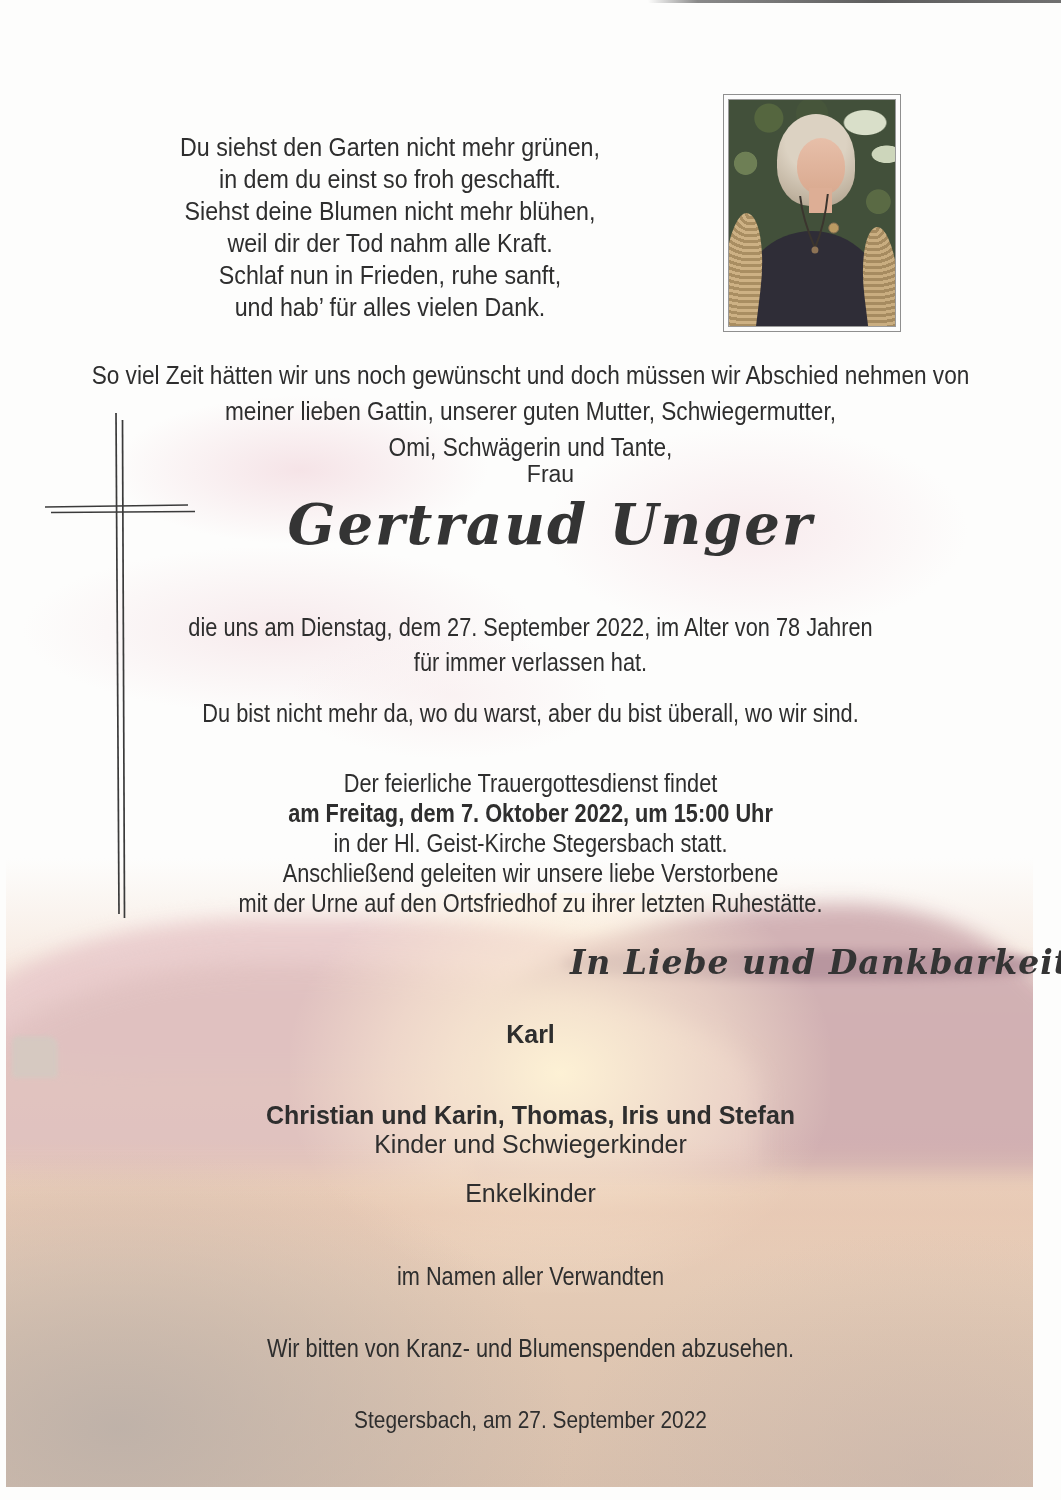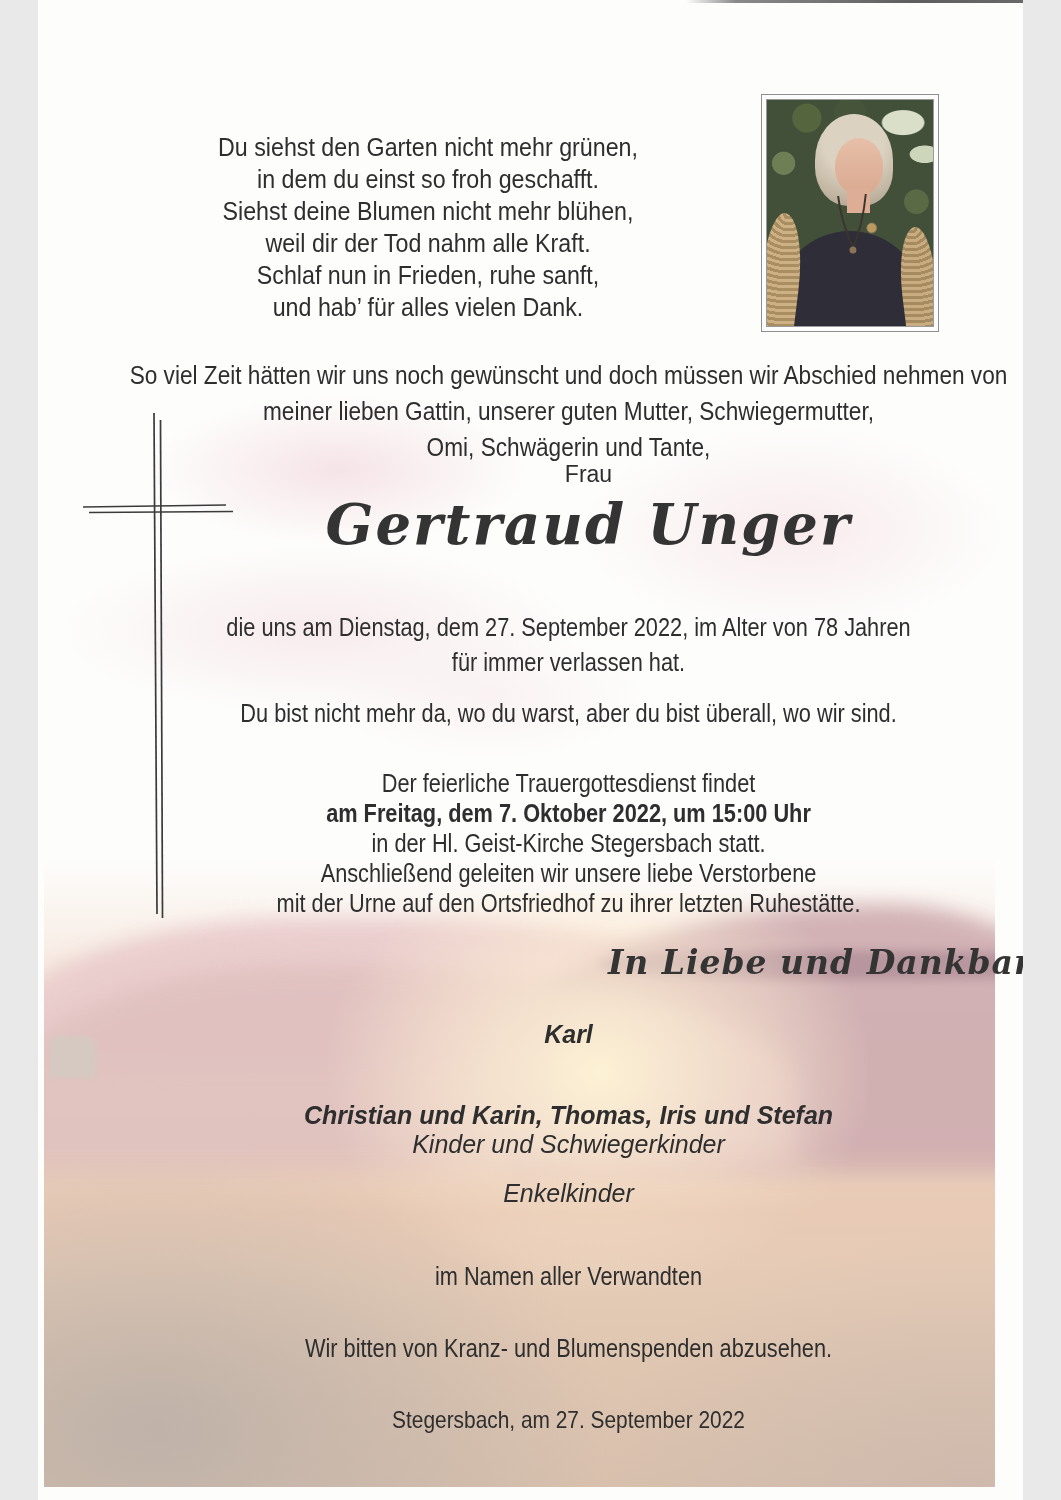"Du siehst den Garten nicht" .page { width: 985px -> 1061px }
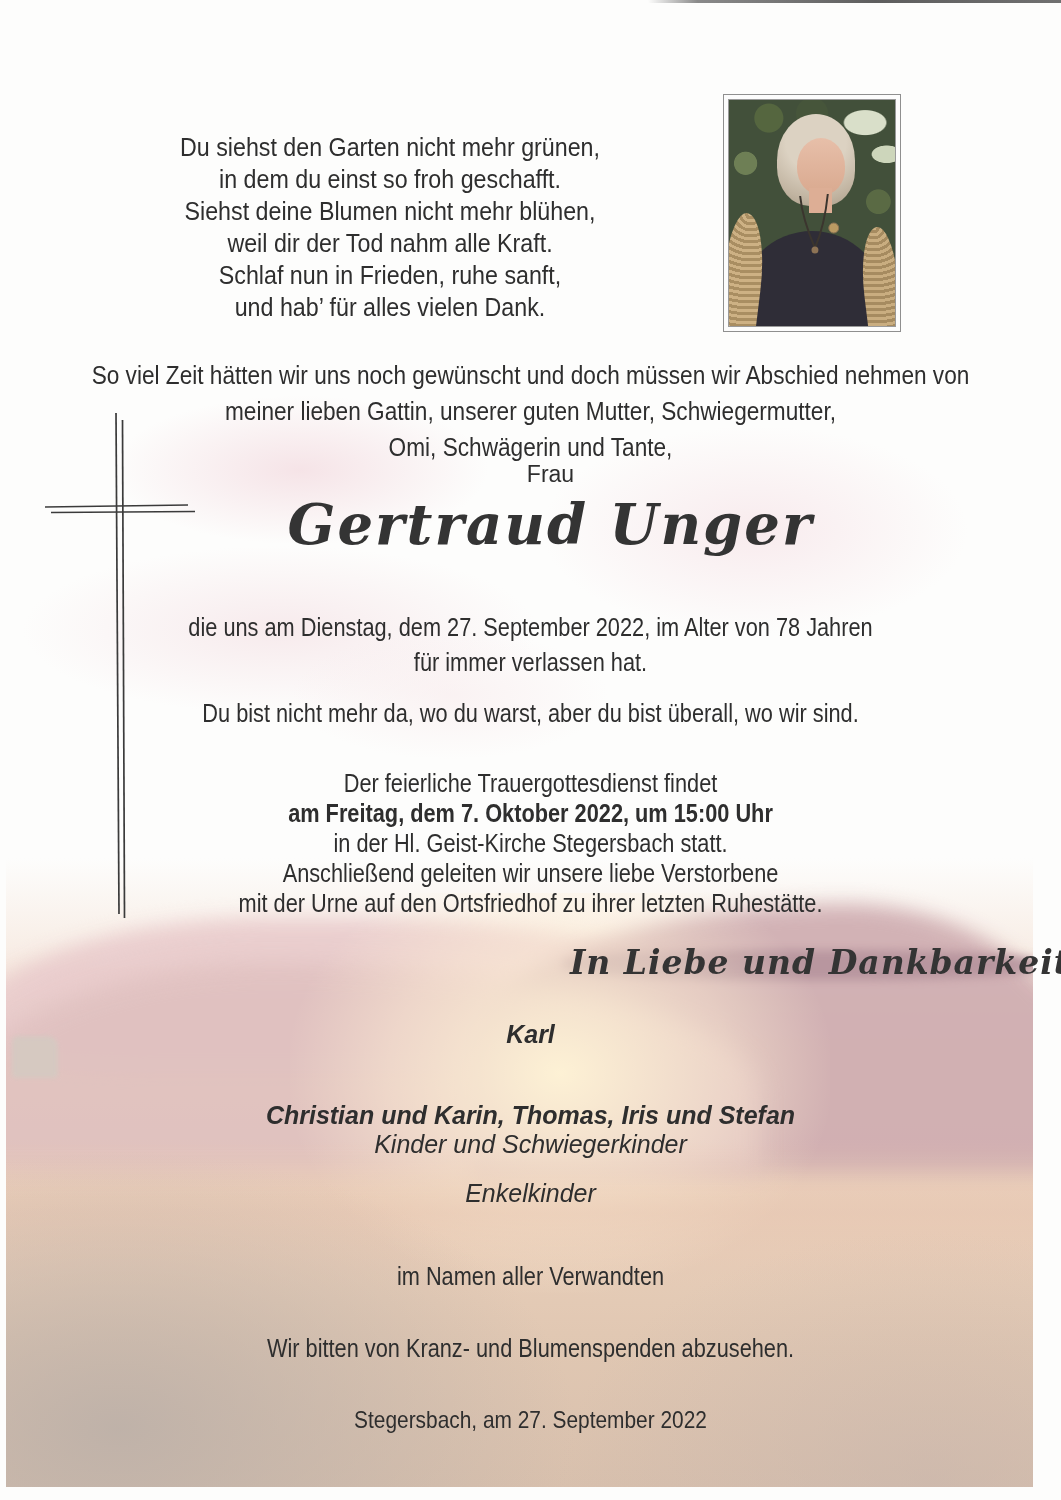"Karl" .mourner { font-style: italic -> none }
